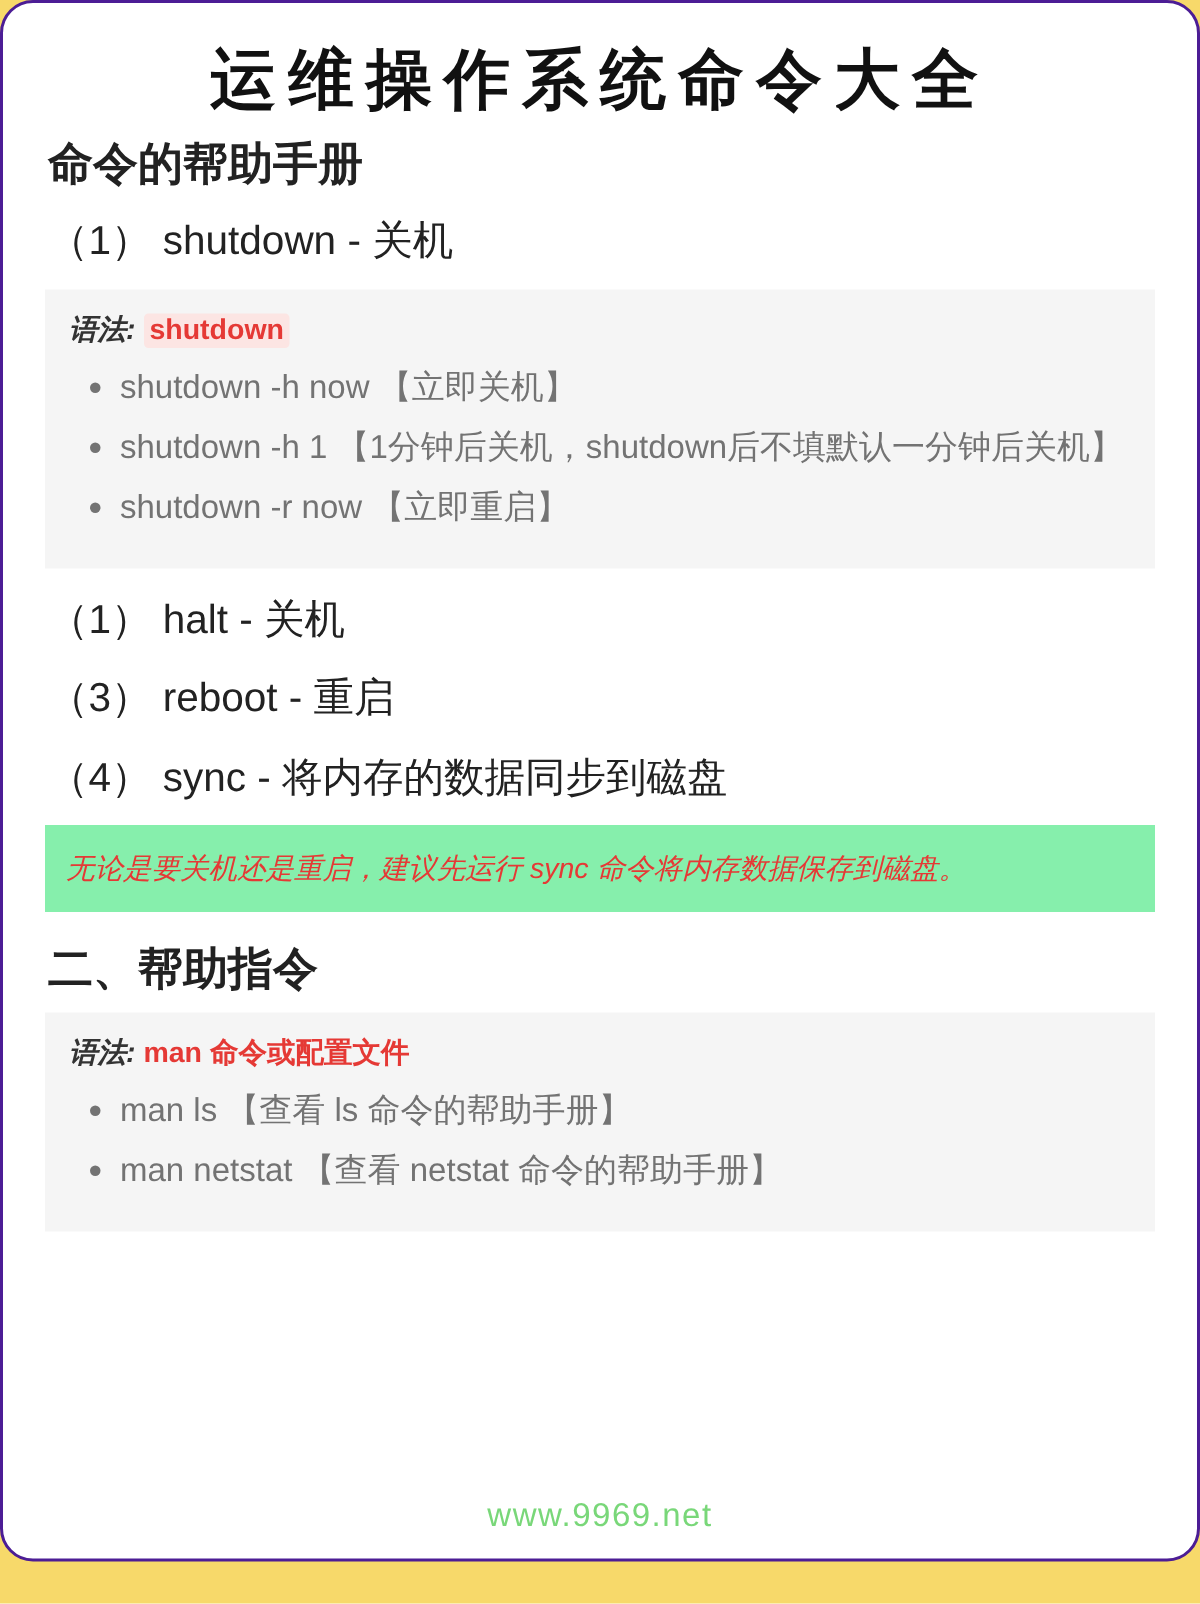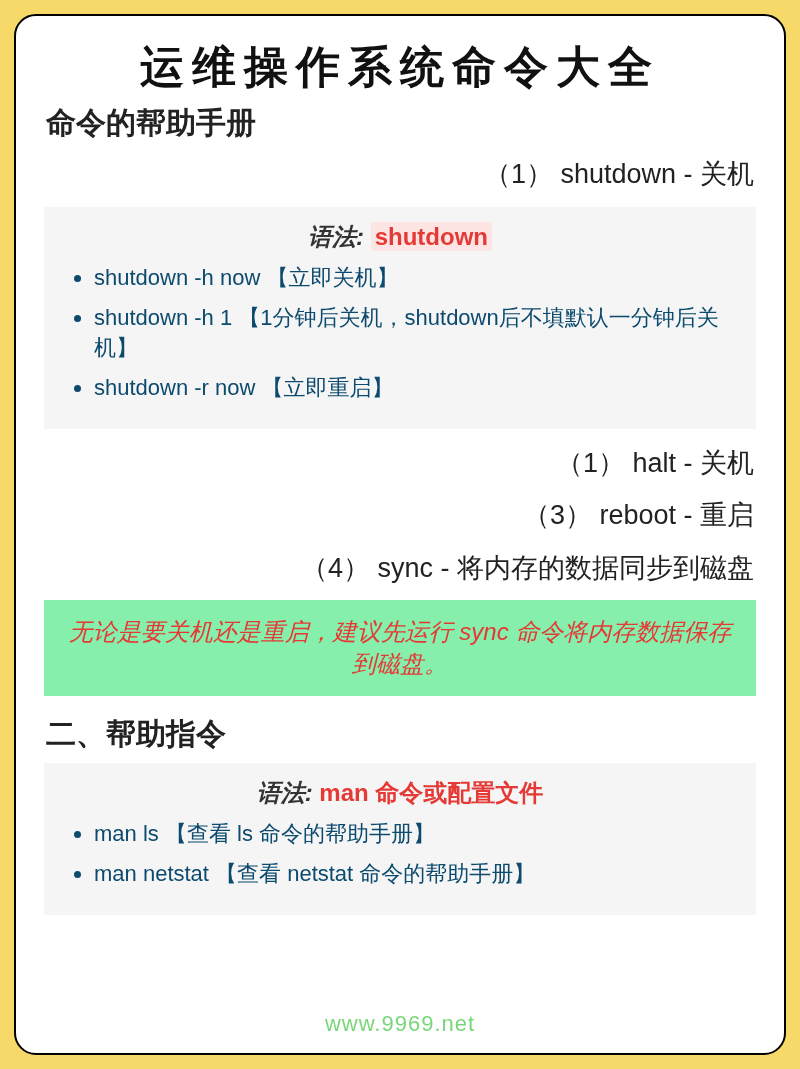"运维操作系统命令大全" .card { border: 2px solid #000000 -> 2px solid #4c1d95; margin: 14px -> none }
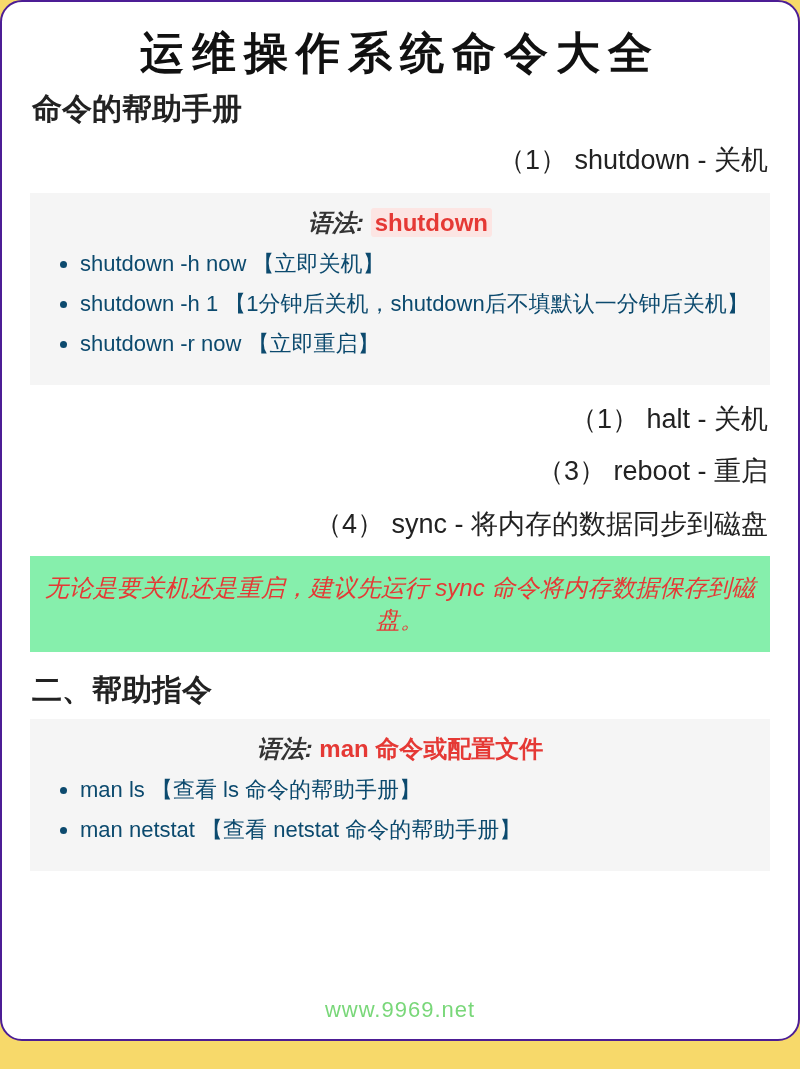"（1） shutdown - 关机" .entry { text-align: right -> none }
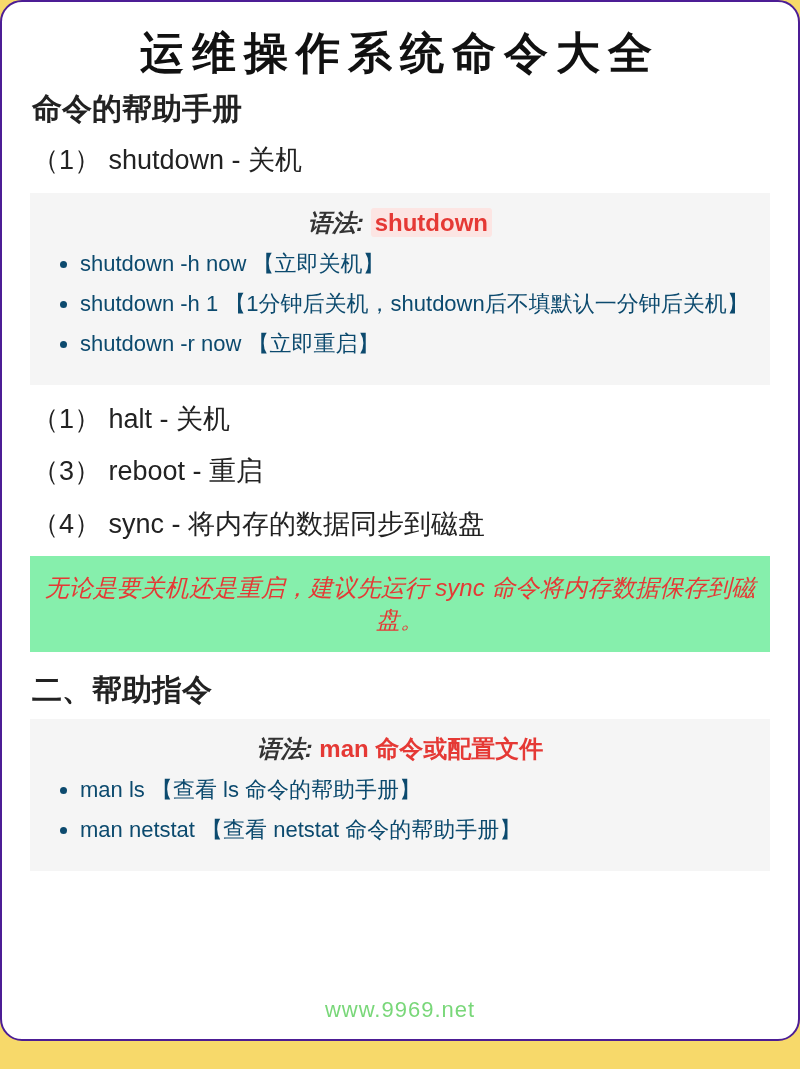"语法: shutdown" .code-block p, .note-block p { font-size: 24px -> 19px; text-align: center -> none }
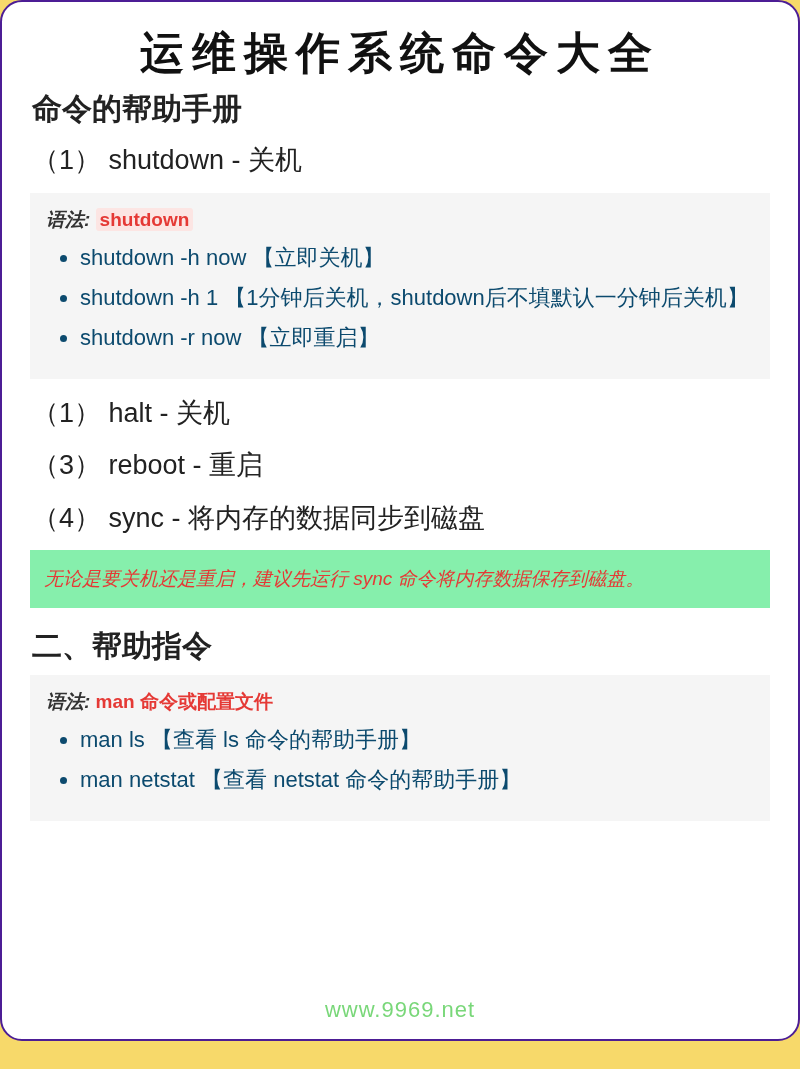"shutdown -h now 【立即关机】" .bullets li { color: #0c4a6e -> #737373 }
